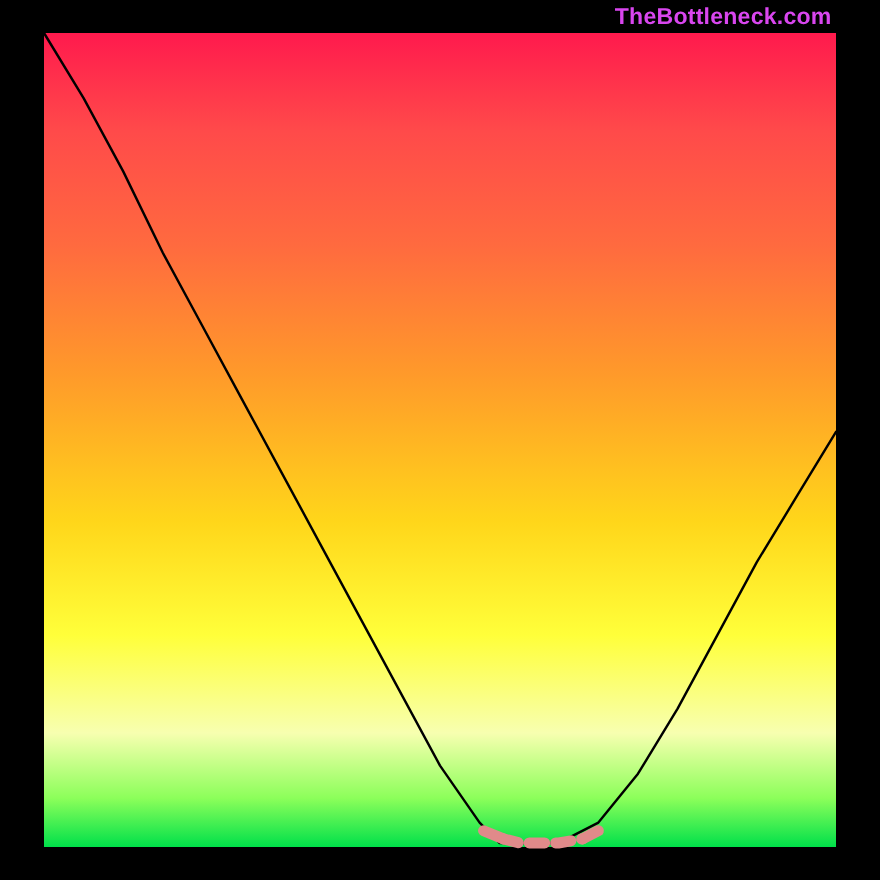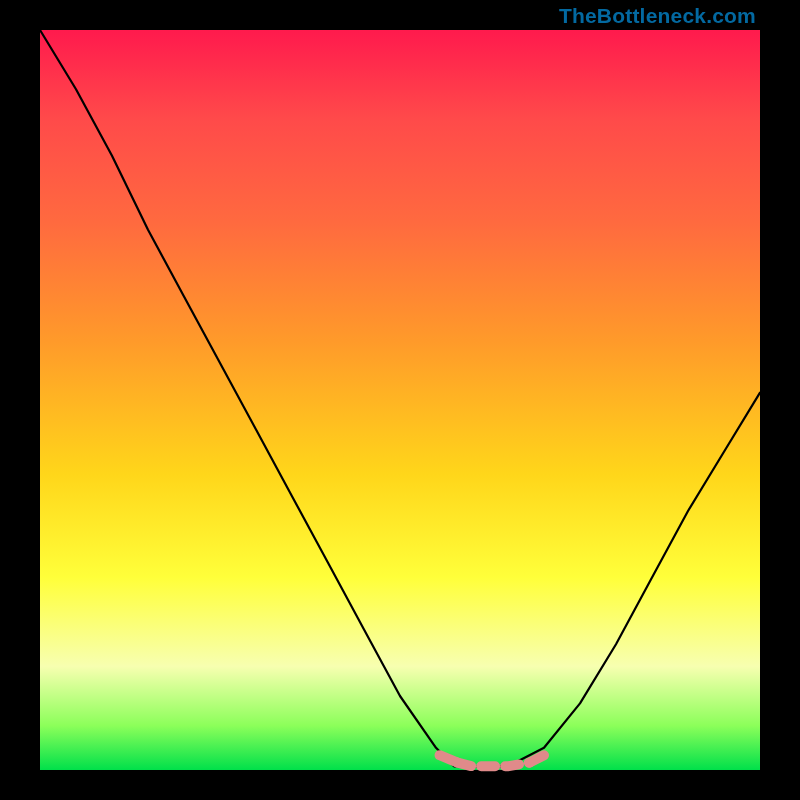"TheBottleneck.com" .watermark { color: #0369a1 -> #d946ef }
